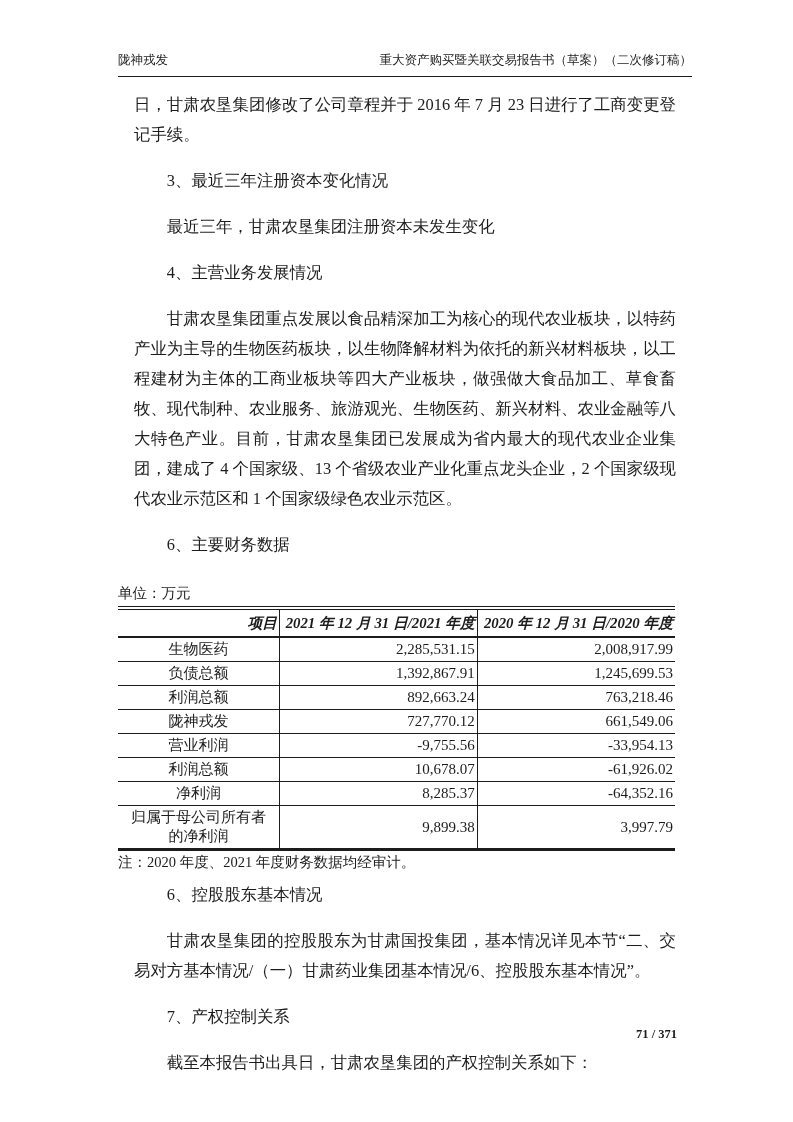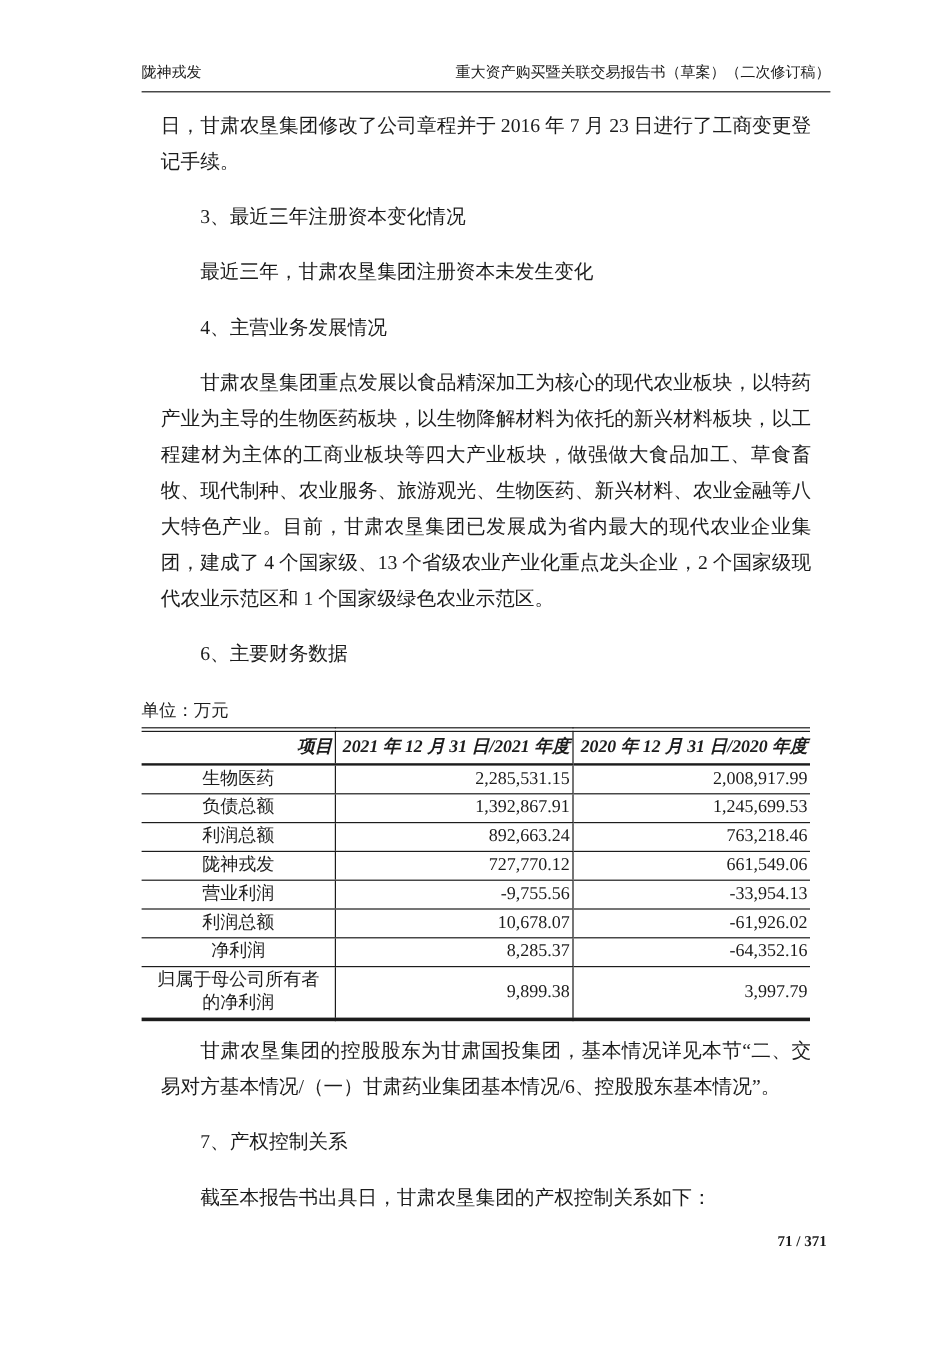"注：2020 年度、2021 年度财务数据均经审计。" div.note-line { html: none -> <div>注：2020 年度、2021 年度财务数据均经审计。</div> }
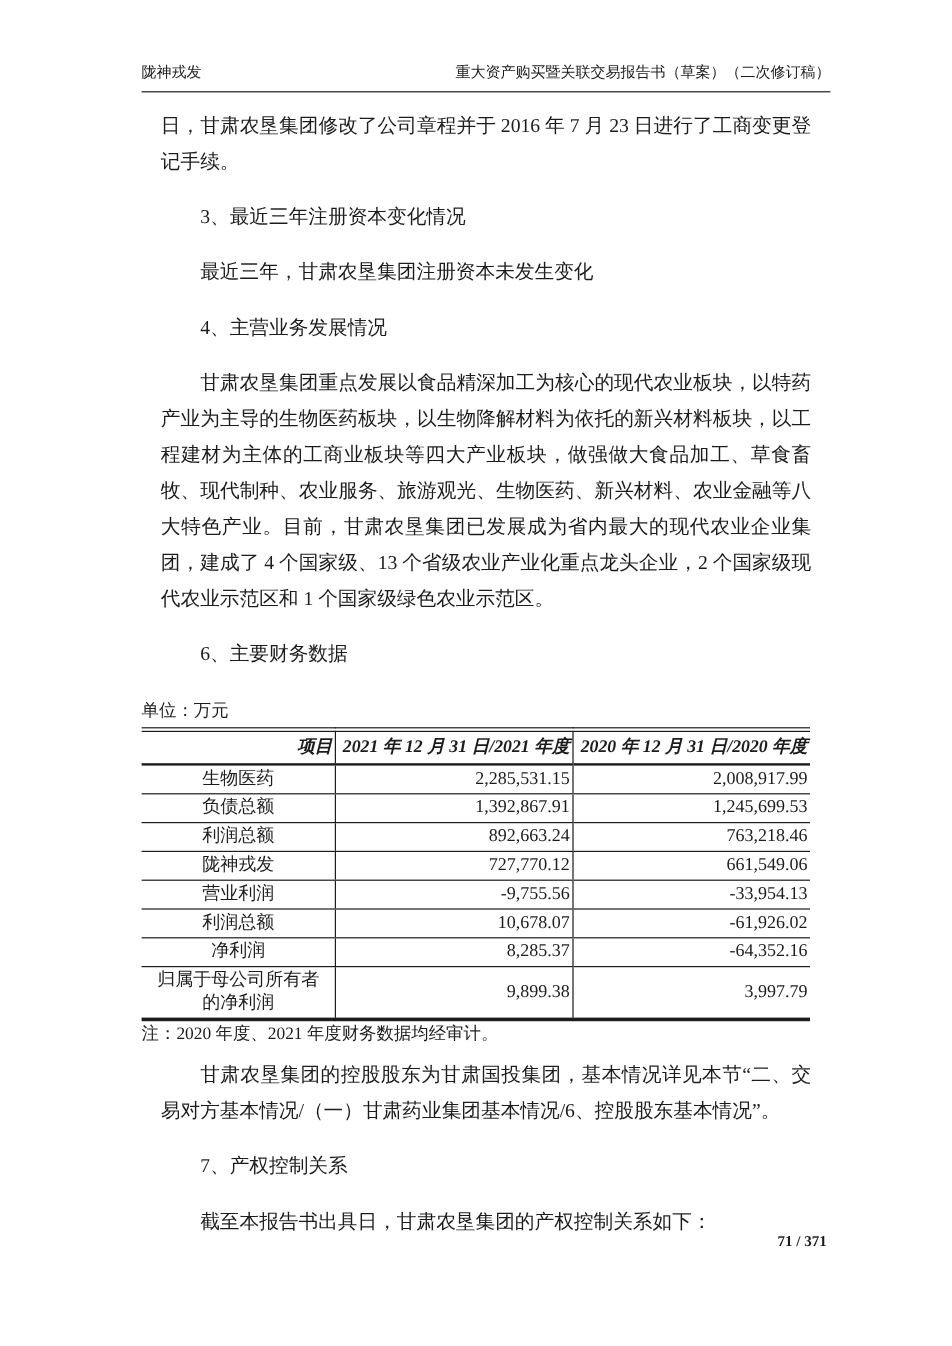"6、控股股东基本情况" p.body-text { html: none -> <p>6、控股股东基本情况</p> }
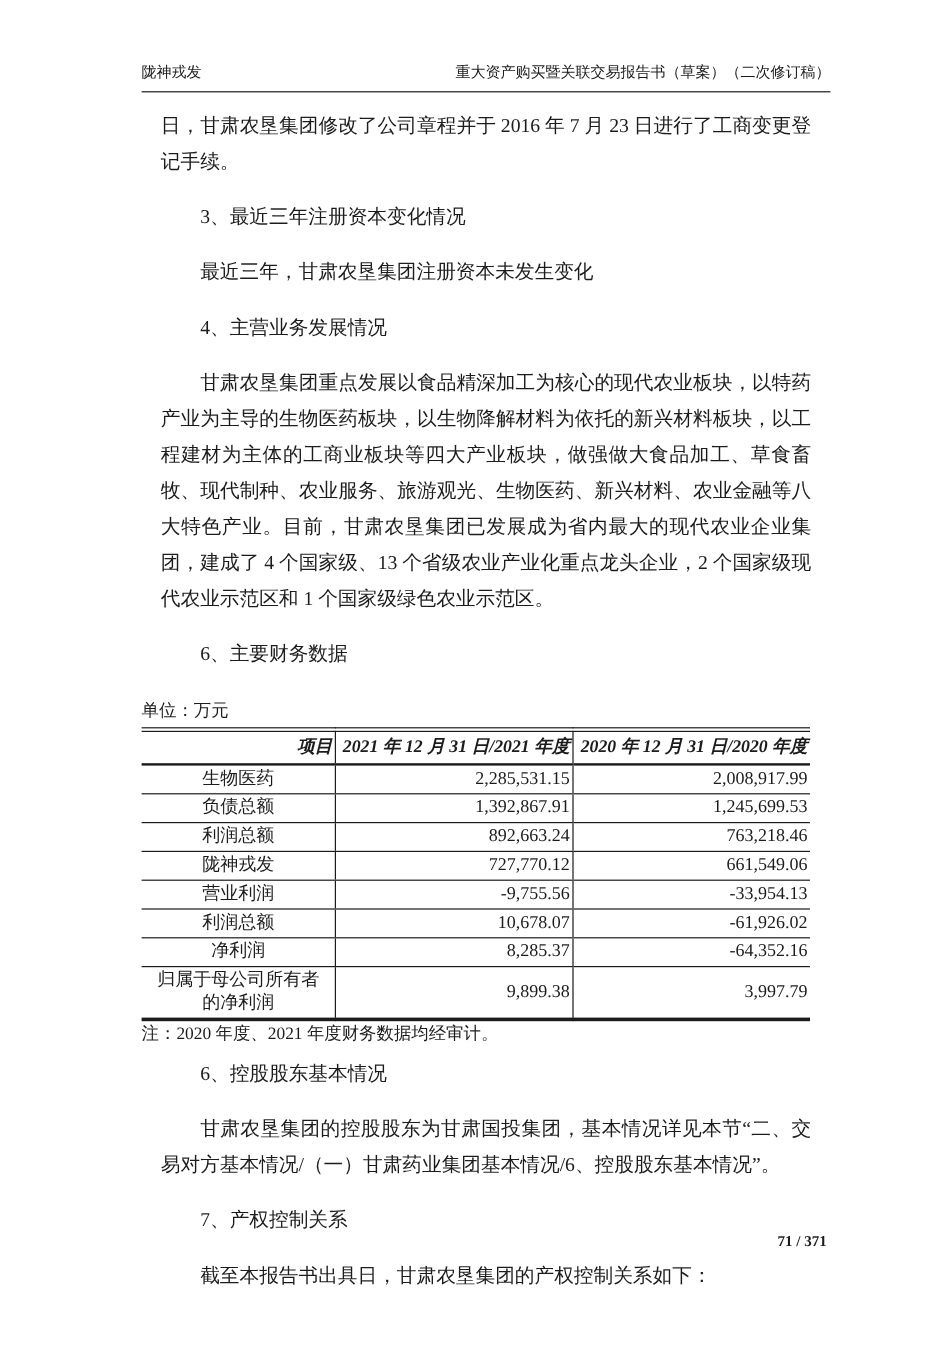"71 / 371" .doc-footer { right: 104px -> 116px }
